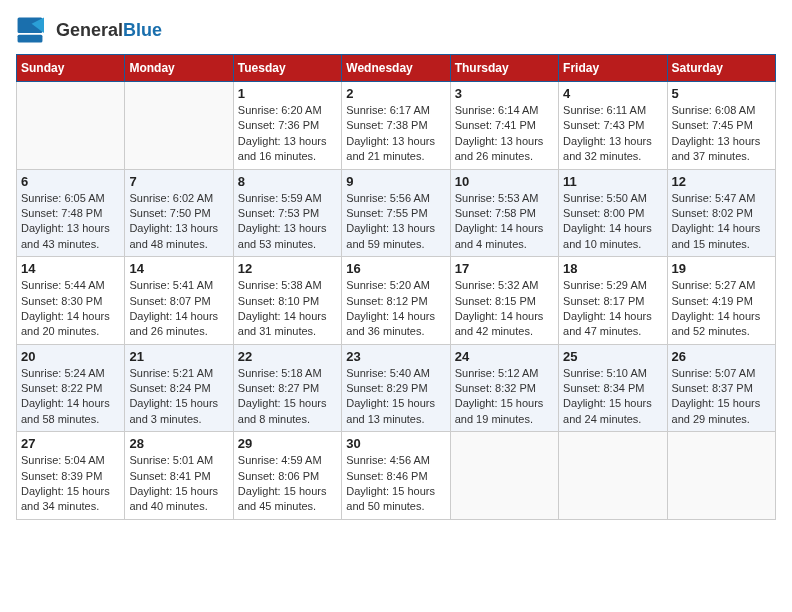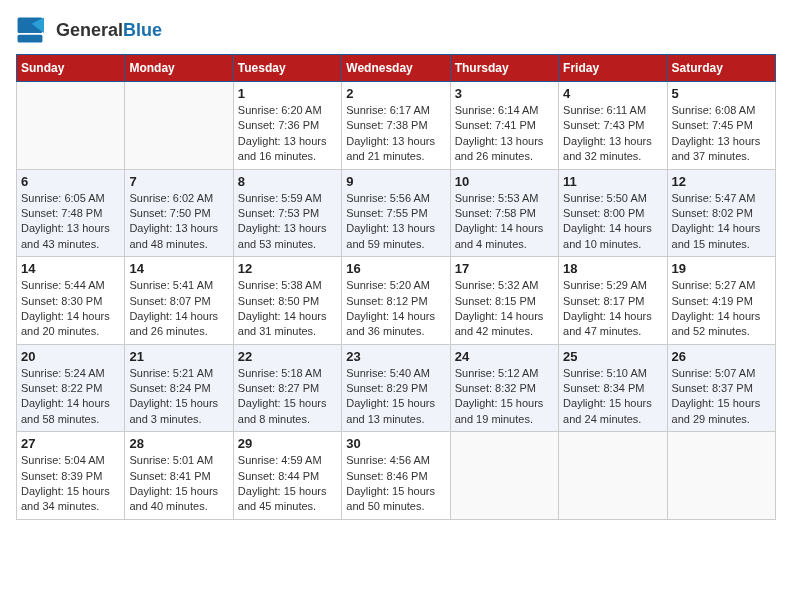"Sunrise: 5:38 AM Sunset: 8:50" div.day-info { text: 8:50 -> 8:10 }
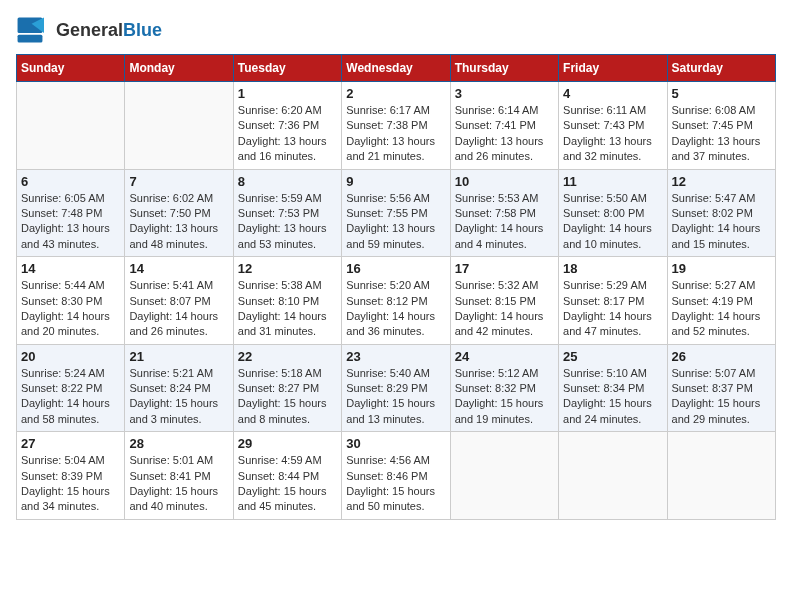"Sunrise: 4:59 AM Sunset: 8:44" div.day-info { text: 8:44 -> 8:06 }
